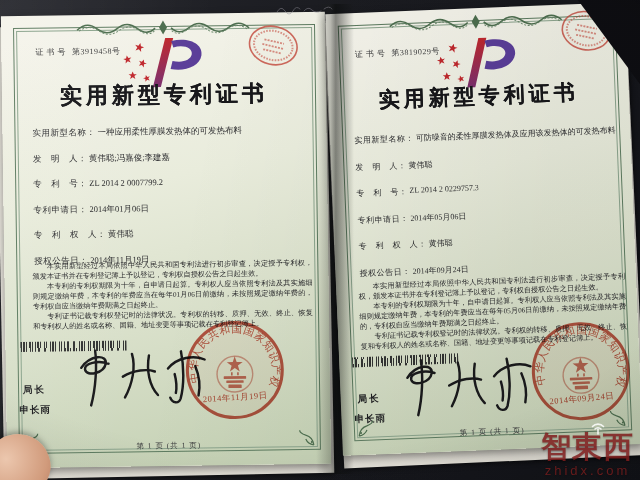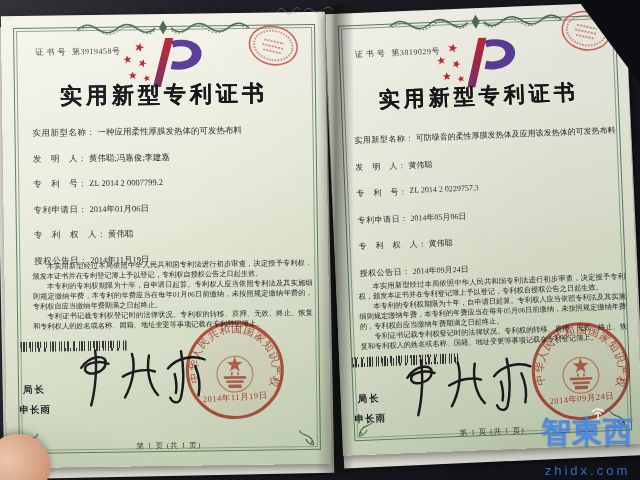"智東西" .watermark { color: #3b82f6 -> #7f1d1d }
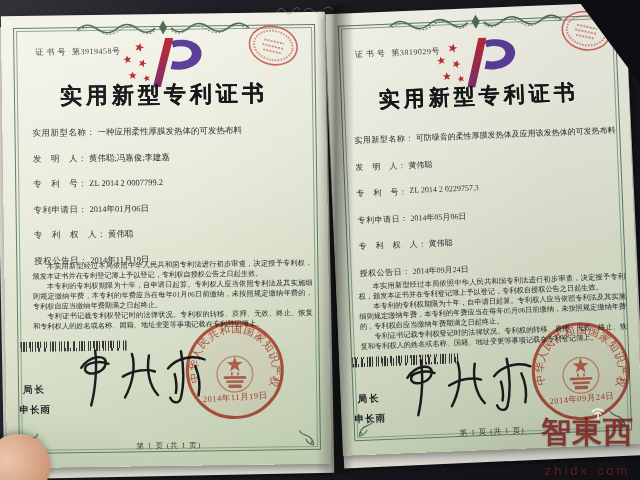"zhidx.com" .wm-domain { margin-top: 16px -> 1px }
